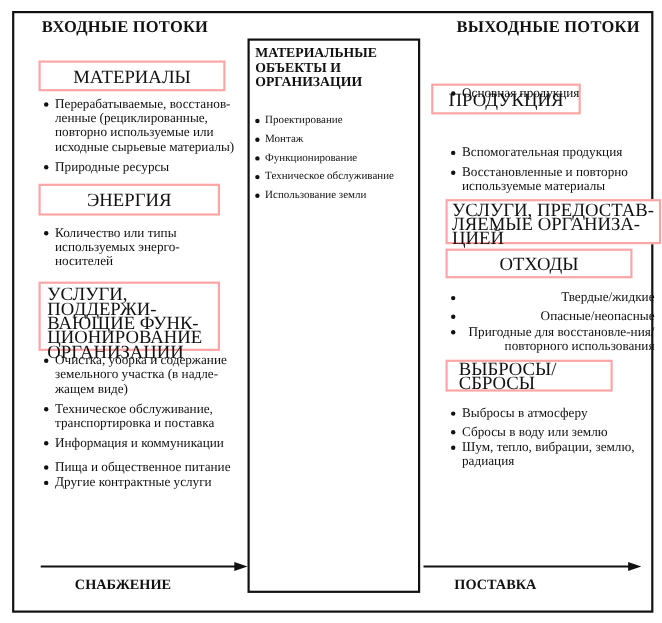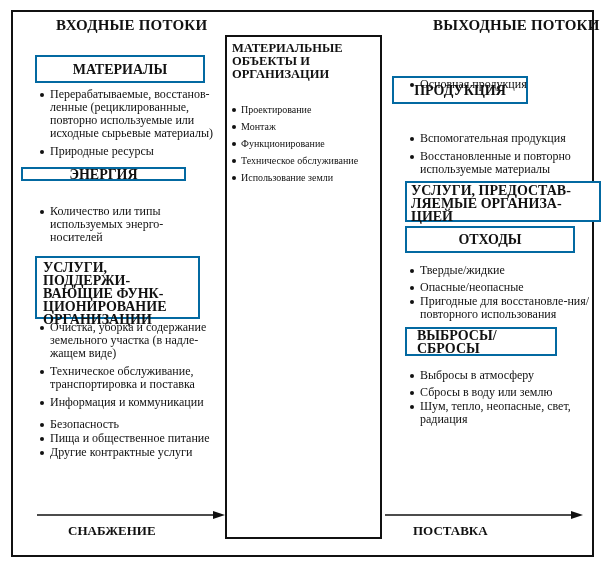"ВХОДНЫЕ ПОТОКИ" .col-title { margin-left: 18px -> none }
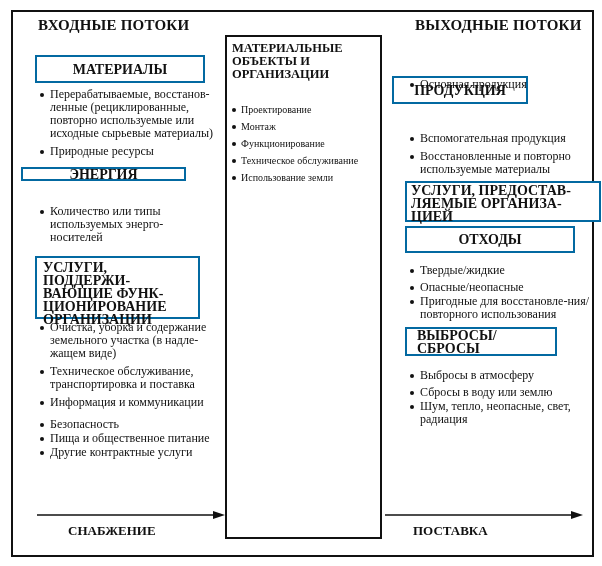"МАТЕРИАЛЫ" .box { border: 2px solid #0369a1 -> 2px solid #fca5a5; font-size: 14px -> 17px; font-weight: bold -> normal }
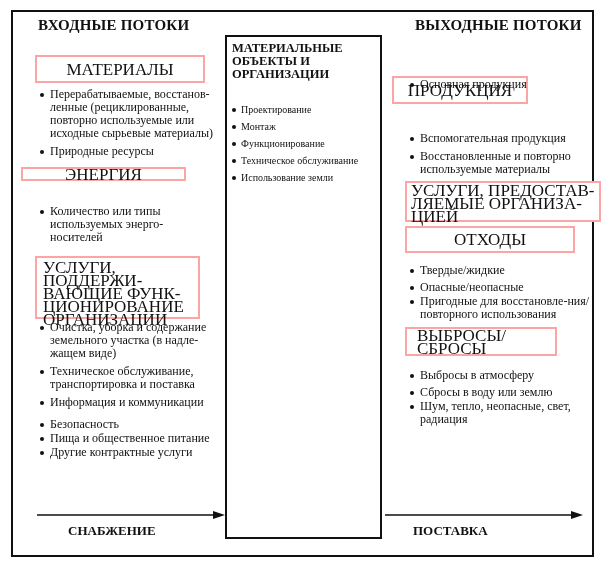"ЭНЕРГИЯ" div.box { height: 14px -> 29px; left: 21px -> 35px }
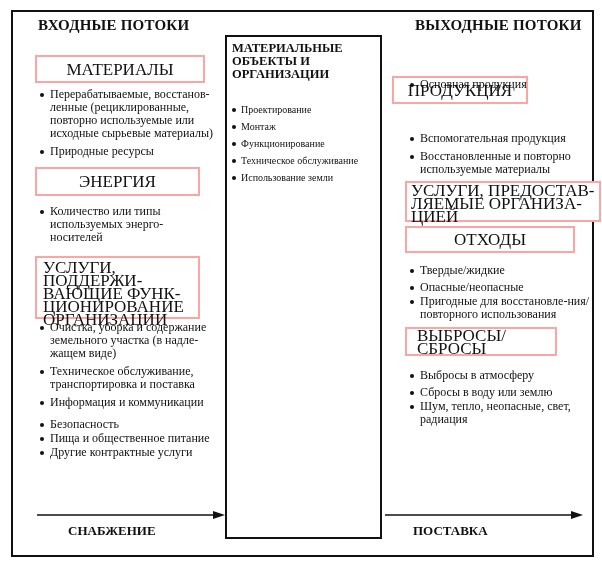"Твердые/жидкие" ul.list { text-align: none -> right }
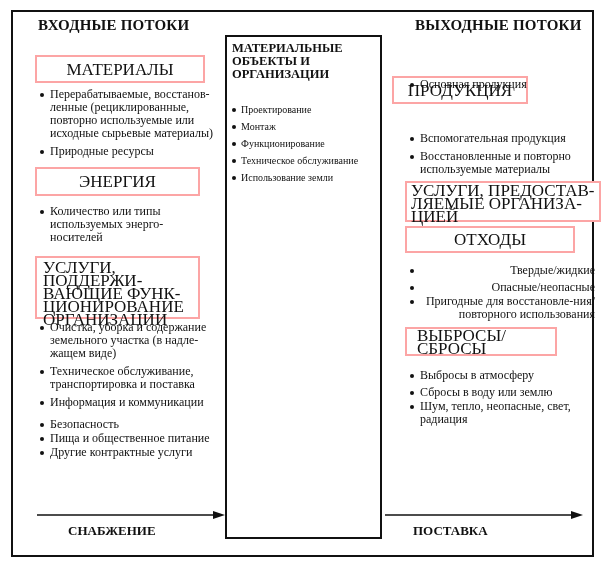"Шум, тепло, неопасные, свет, радиация" li { text: неопасные, свет -> вибрации, землю }
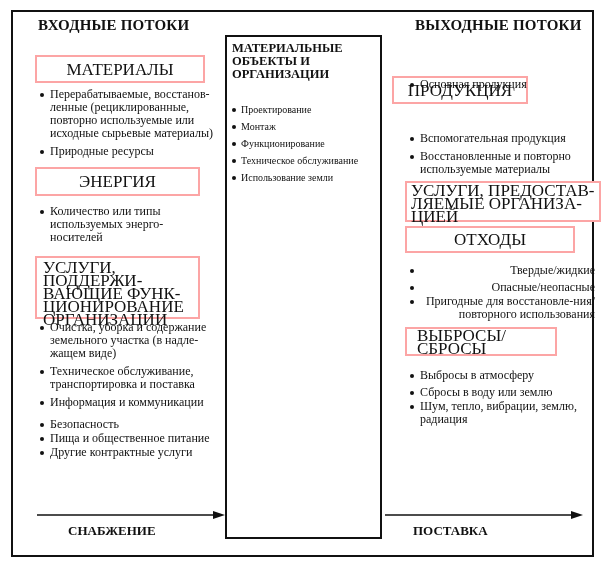"Безопасность" li { html: <li>Безопасность</li> -> none }
